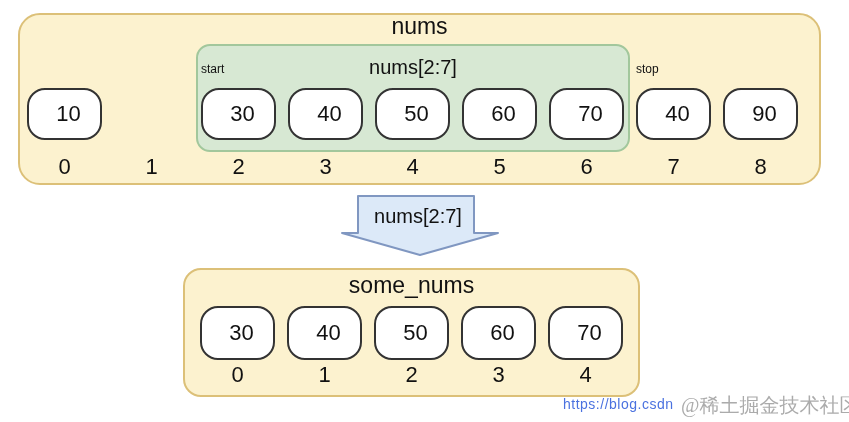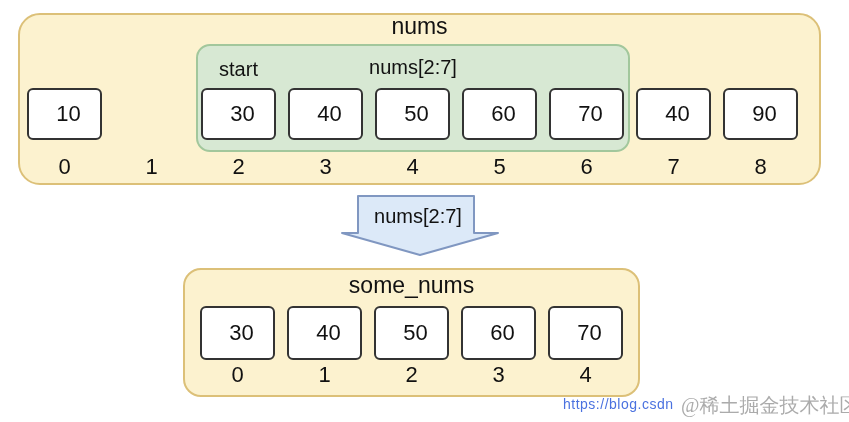"start" .marker-label { font-size: 20px -> 12px; text-align: center -> left }
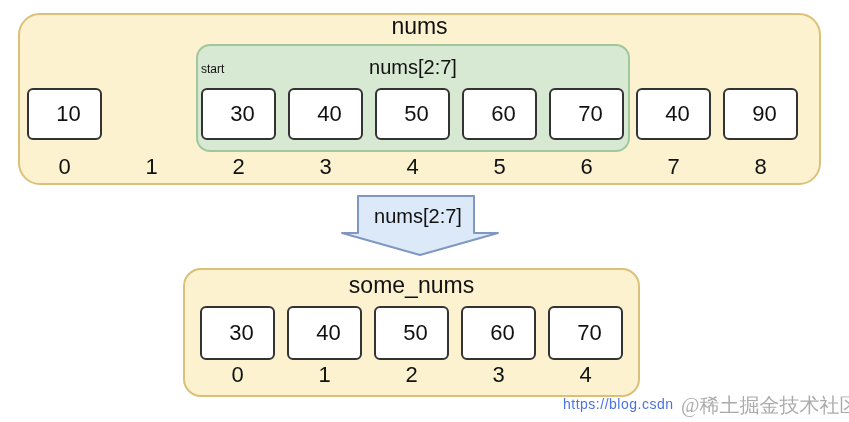"stop" div.marker-label { html: none -> <div>stop</div> }
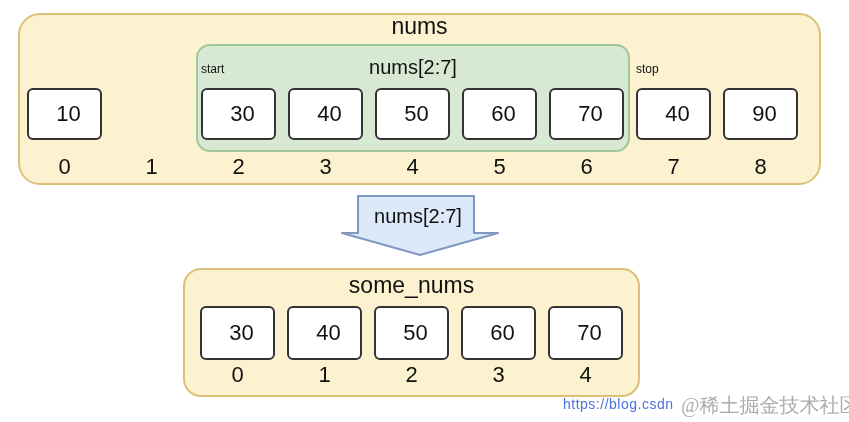"10" .cell { border-radius: 6px -> 18px }
